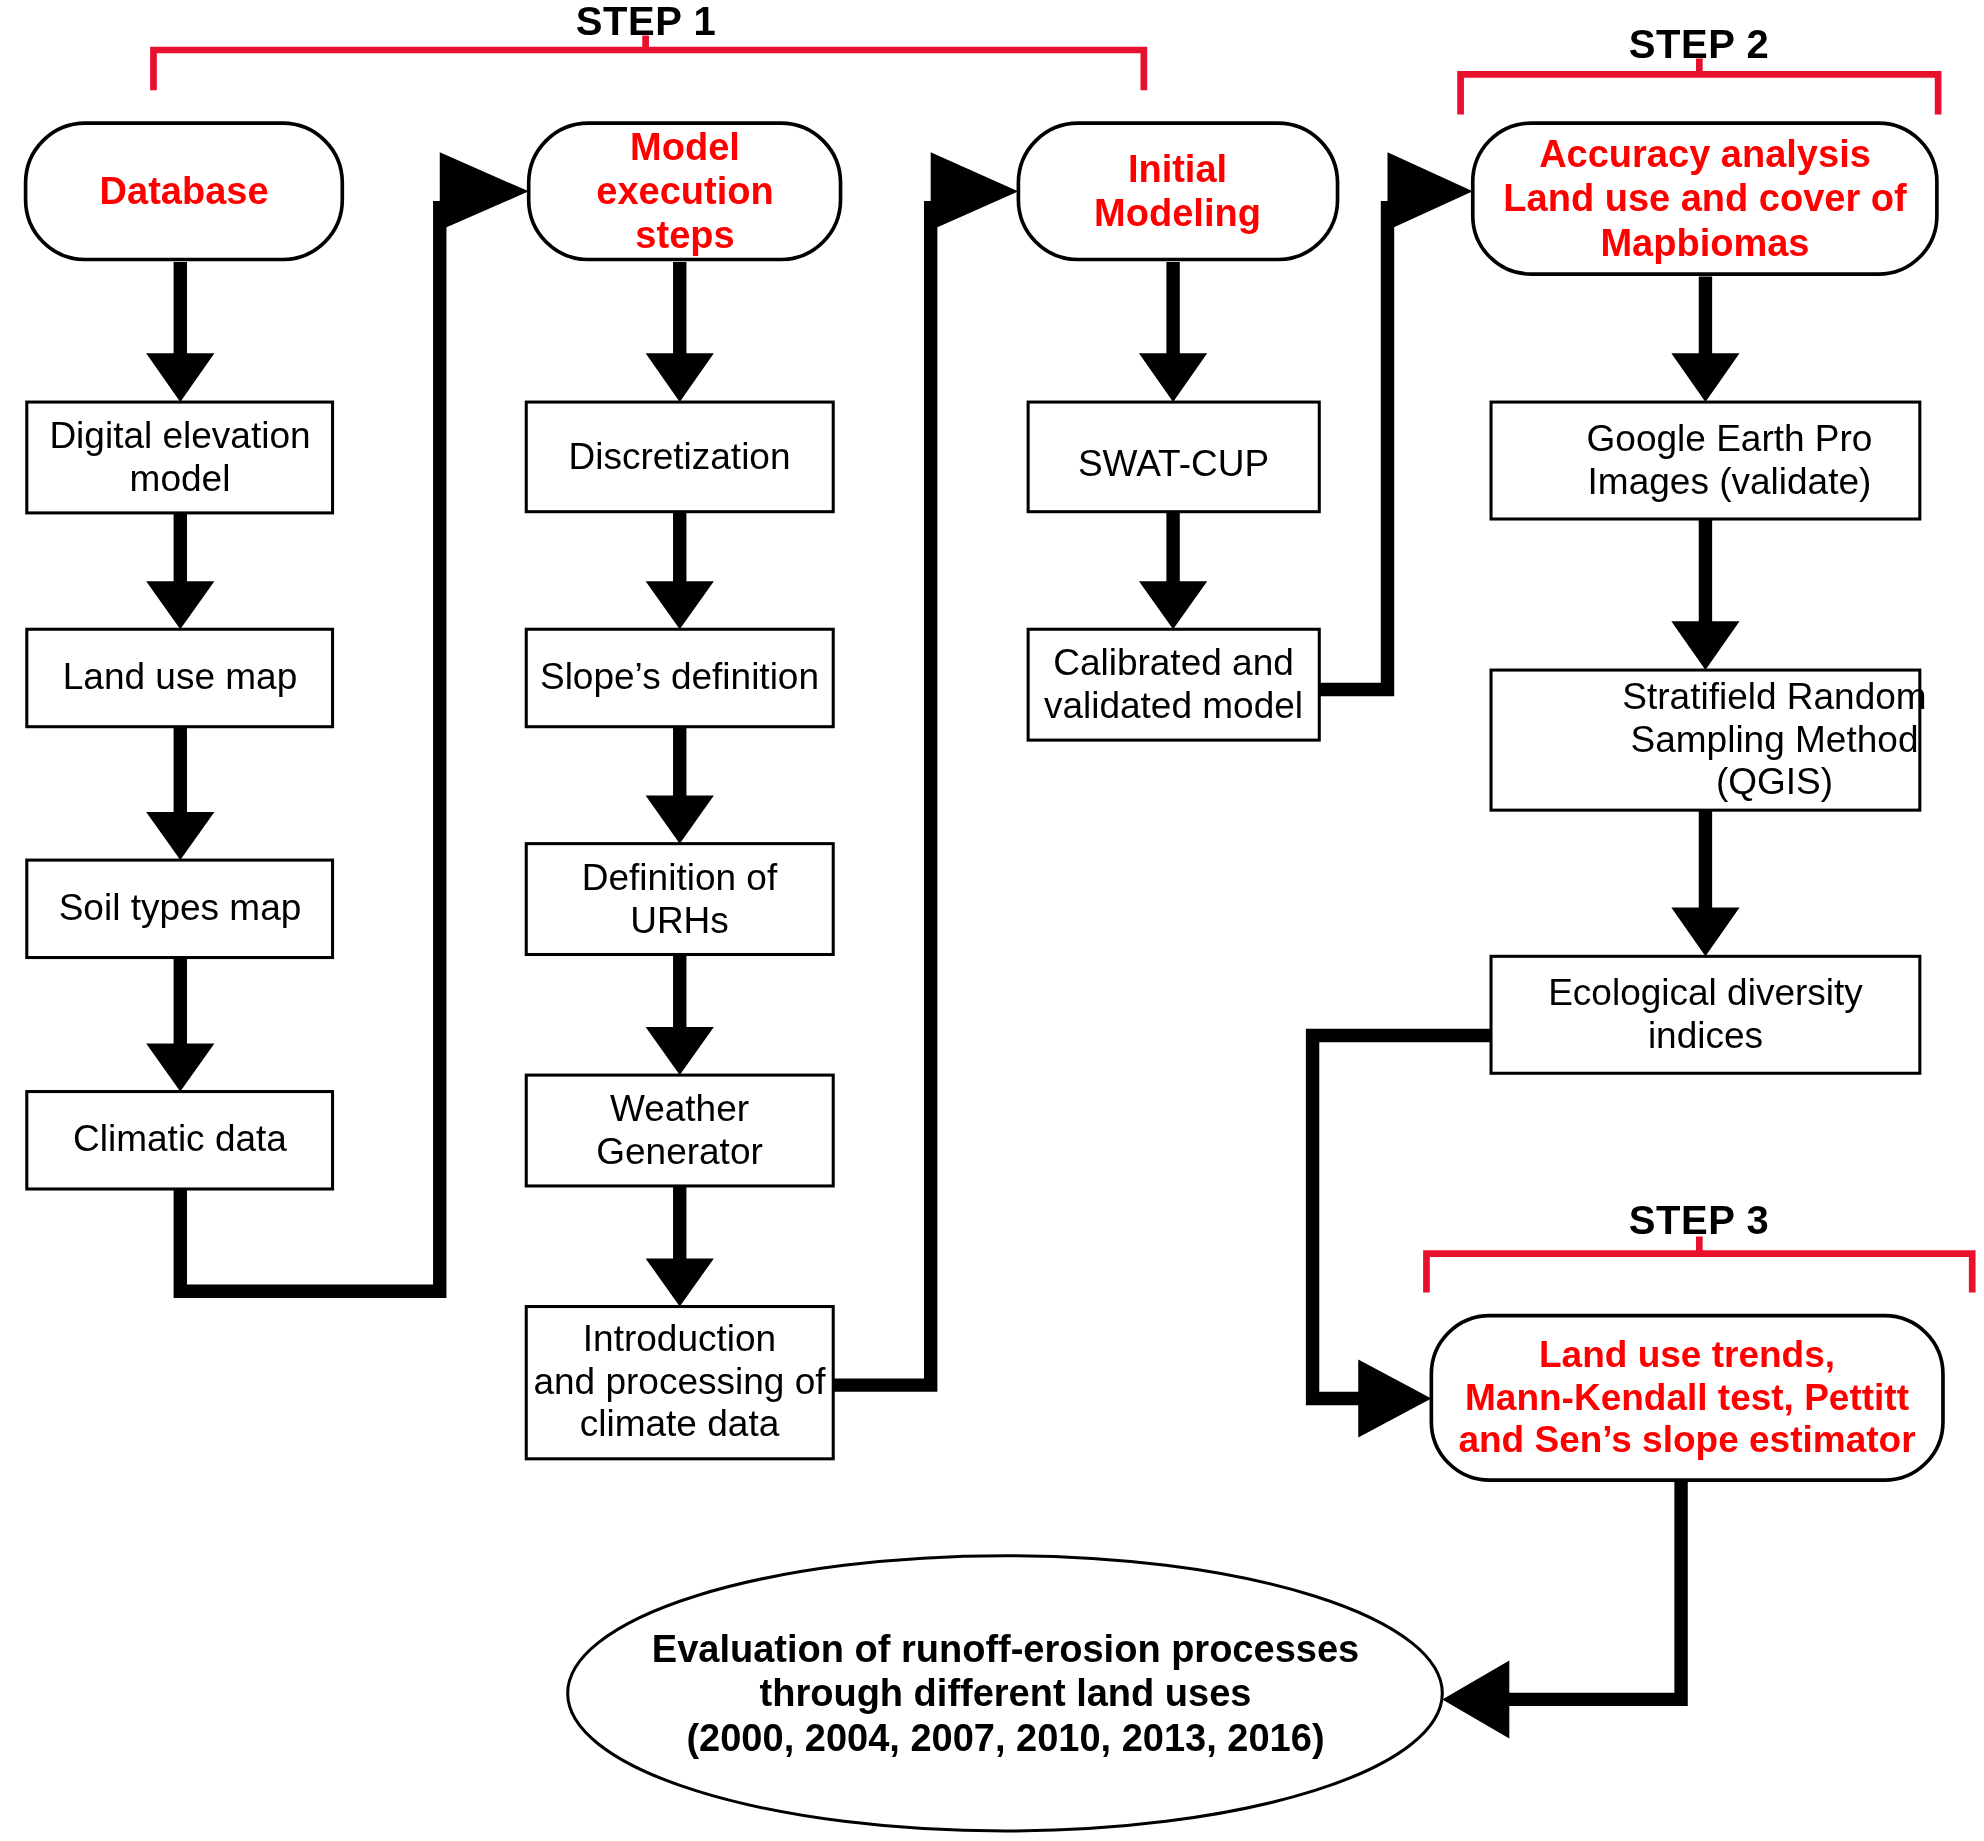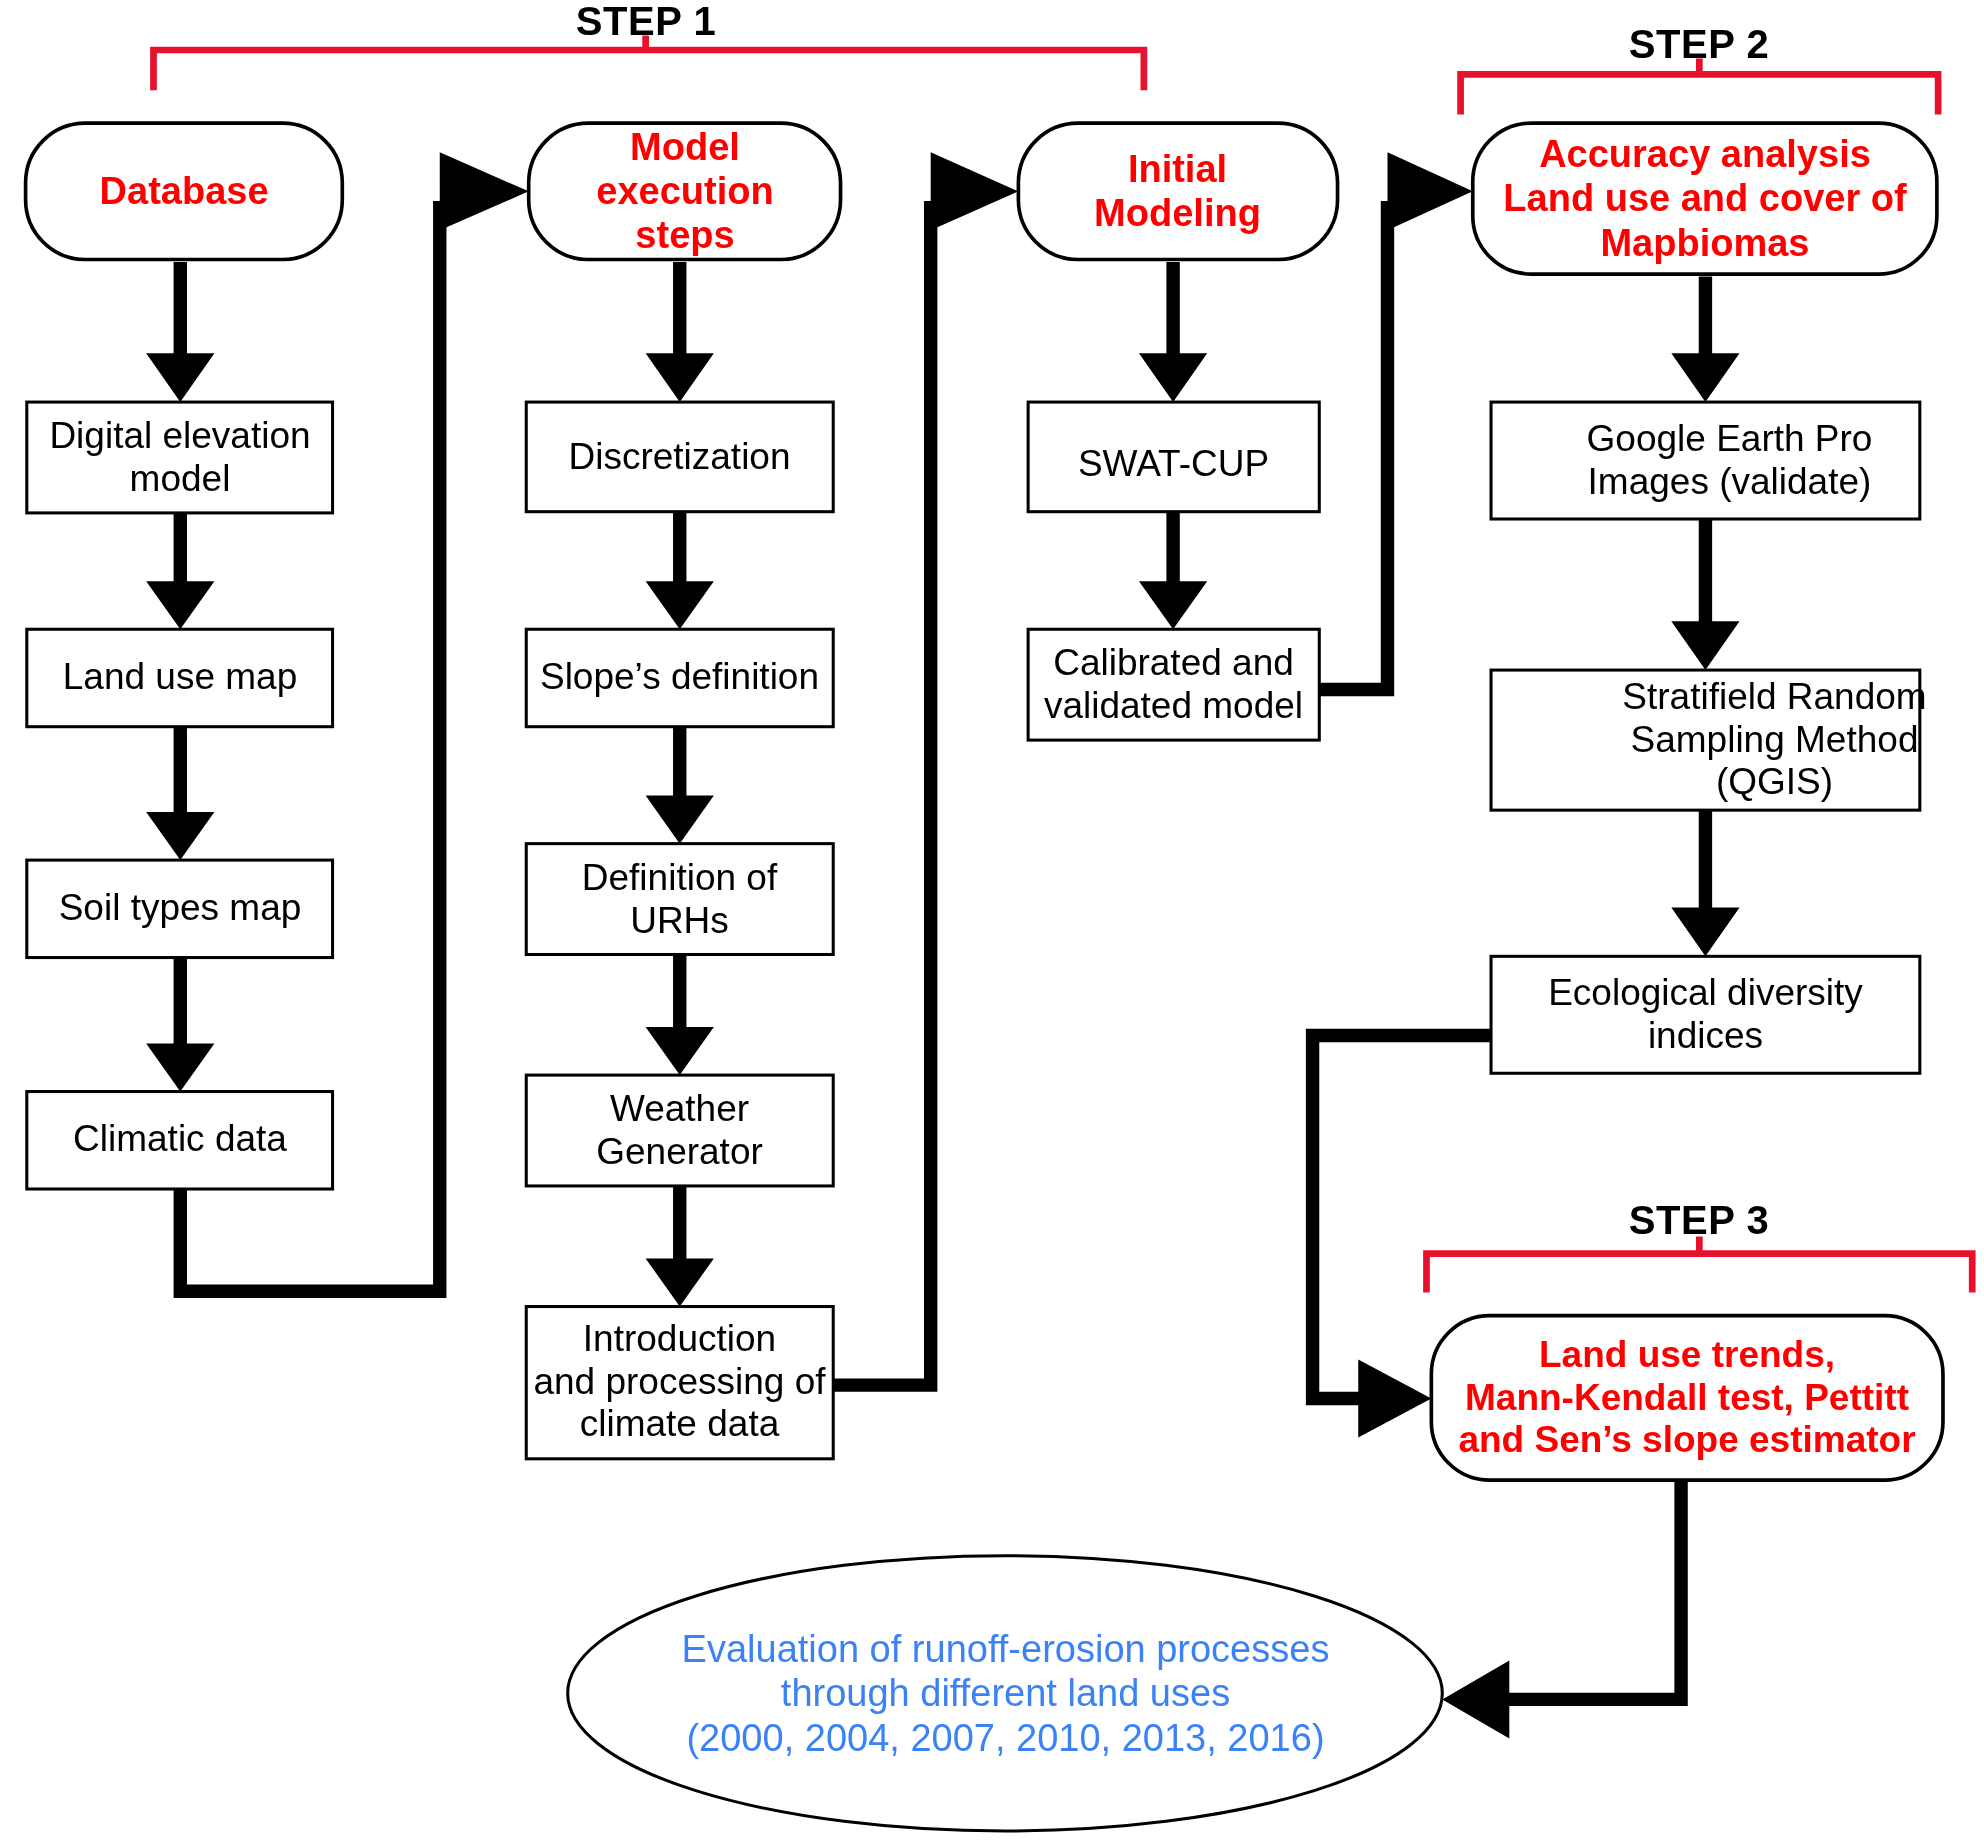"Evaluation of runoff-erosion processes" .txt-blue { color: #3b82f6 -> #000000; font-weight: normal -> bold }
